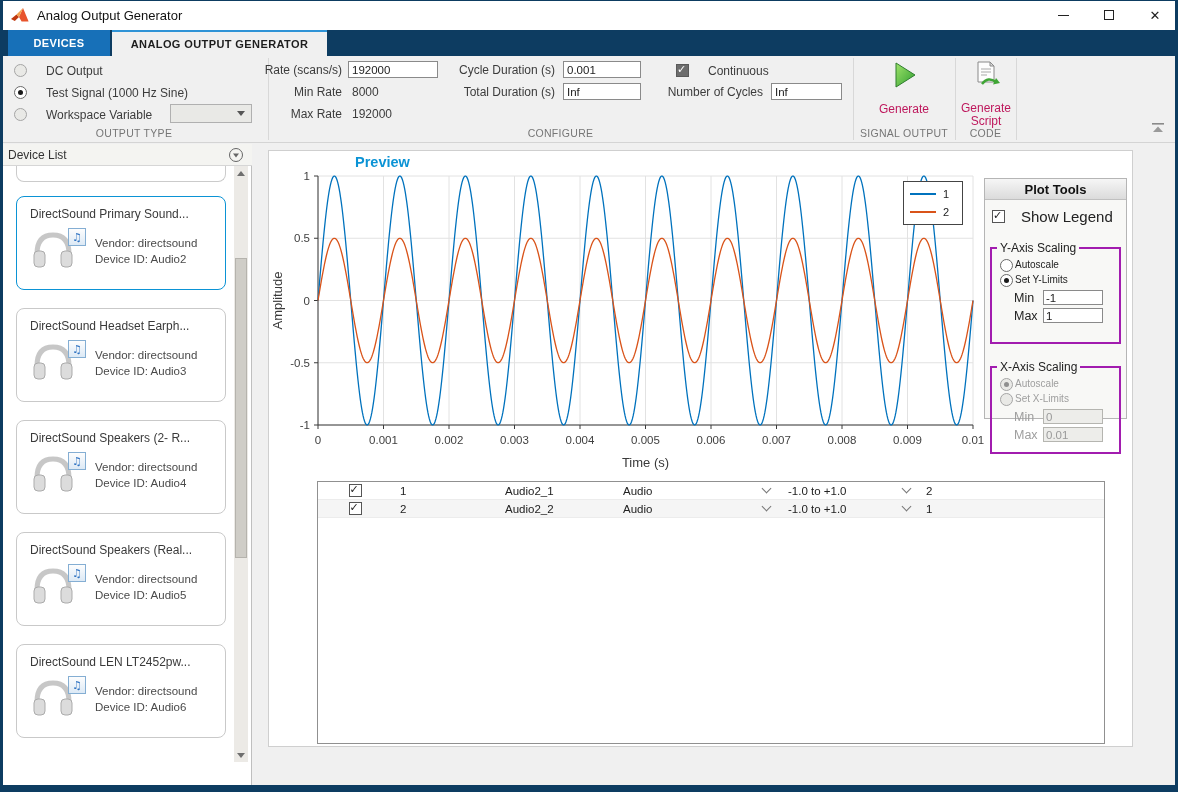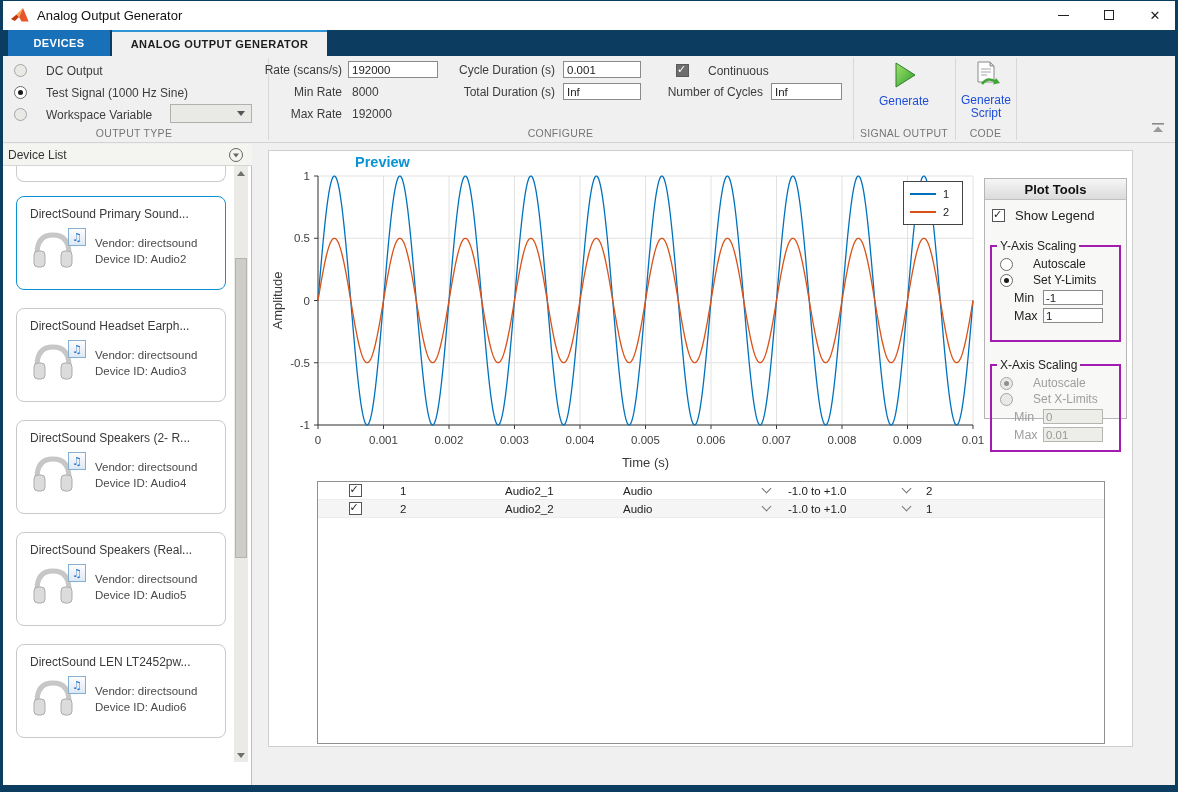"Generate" .big-btn .btn-label { color: #1d4ed8 -> #be185d; margin-top: 4px -> 12px }
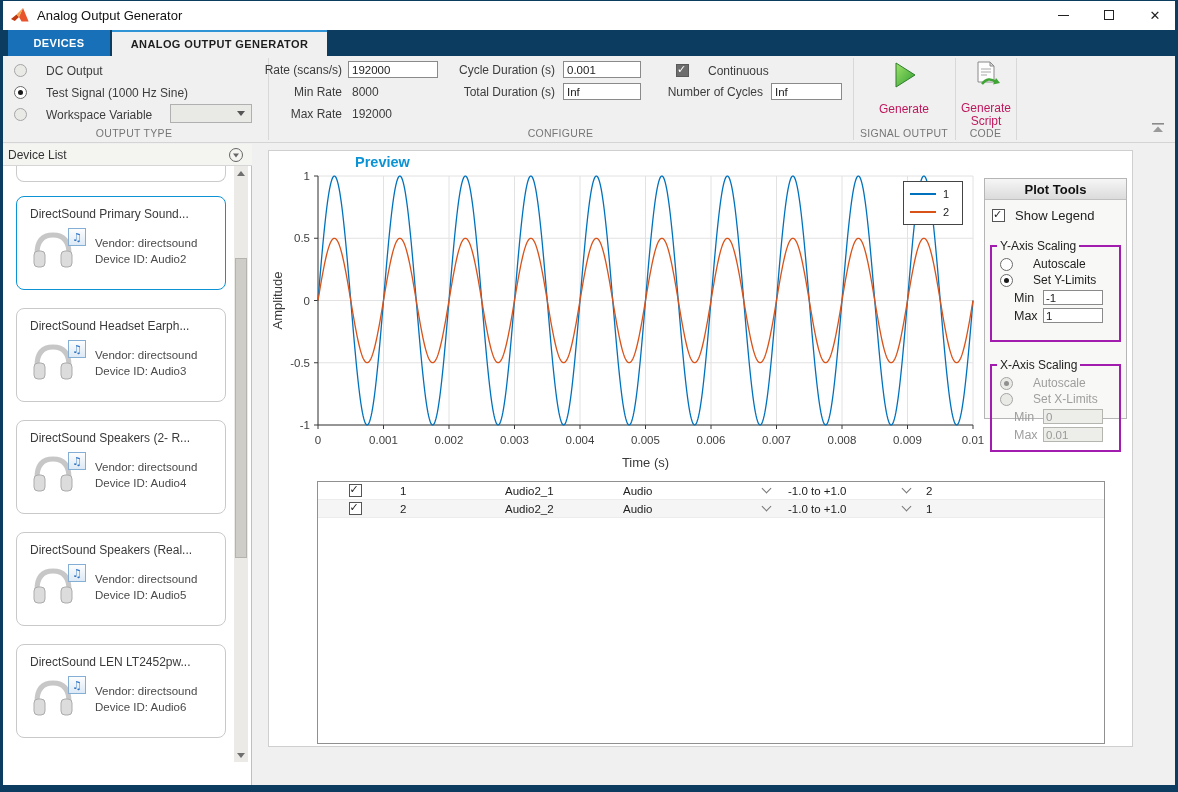"Show Legend" .pt-row { font-size: 13px -> 15px; gap: 10px -> 16px }
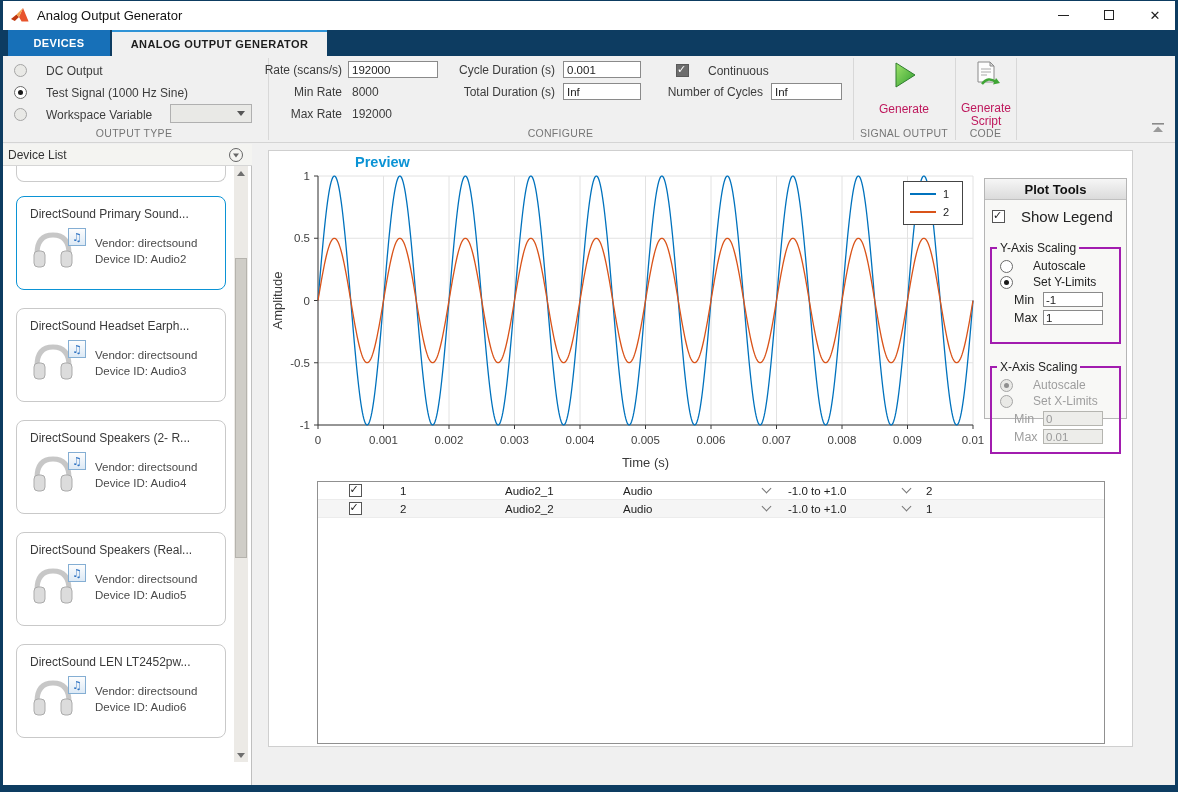"Autoscale" .fs-row { align-items: center -> none; font-size: 12px -> 10px; gap: 20px -> 2px }
